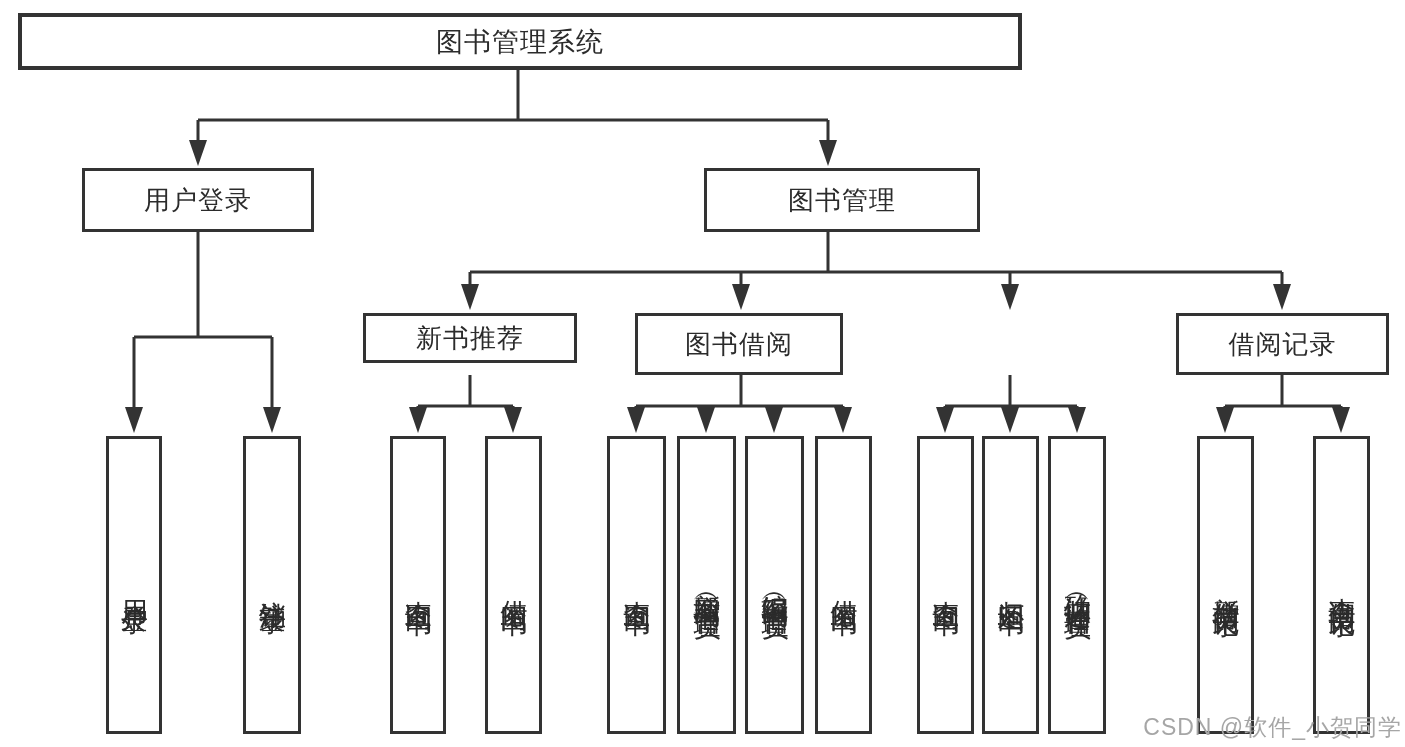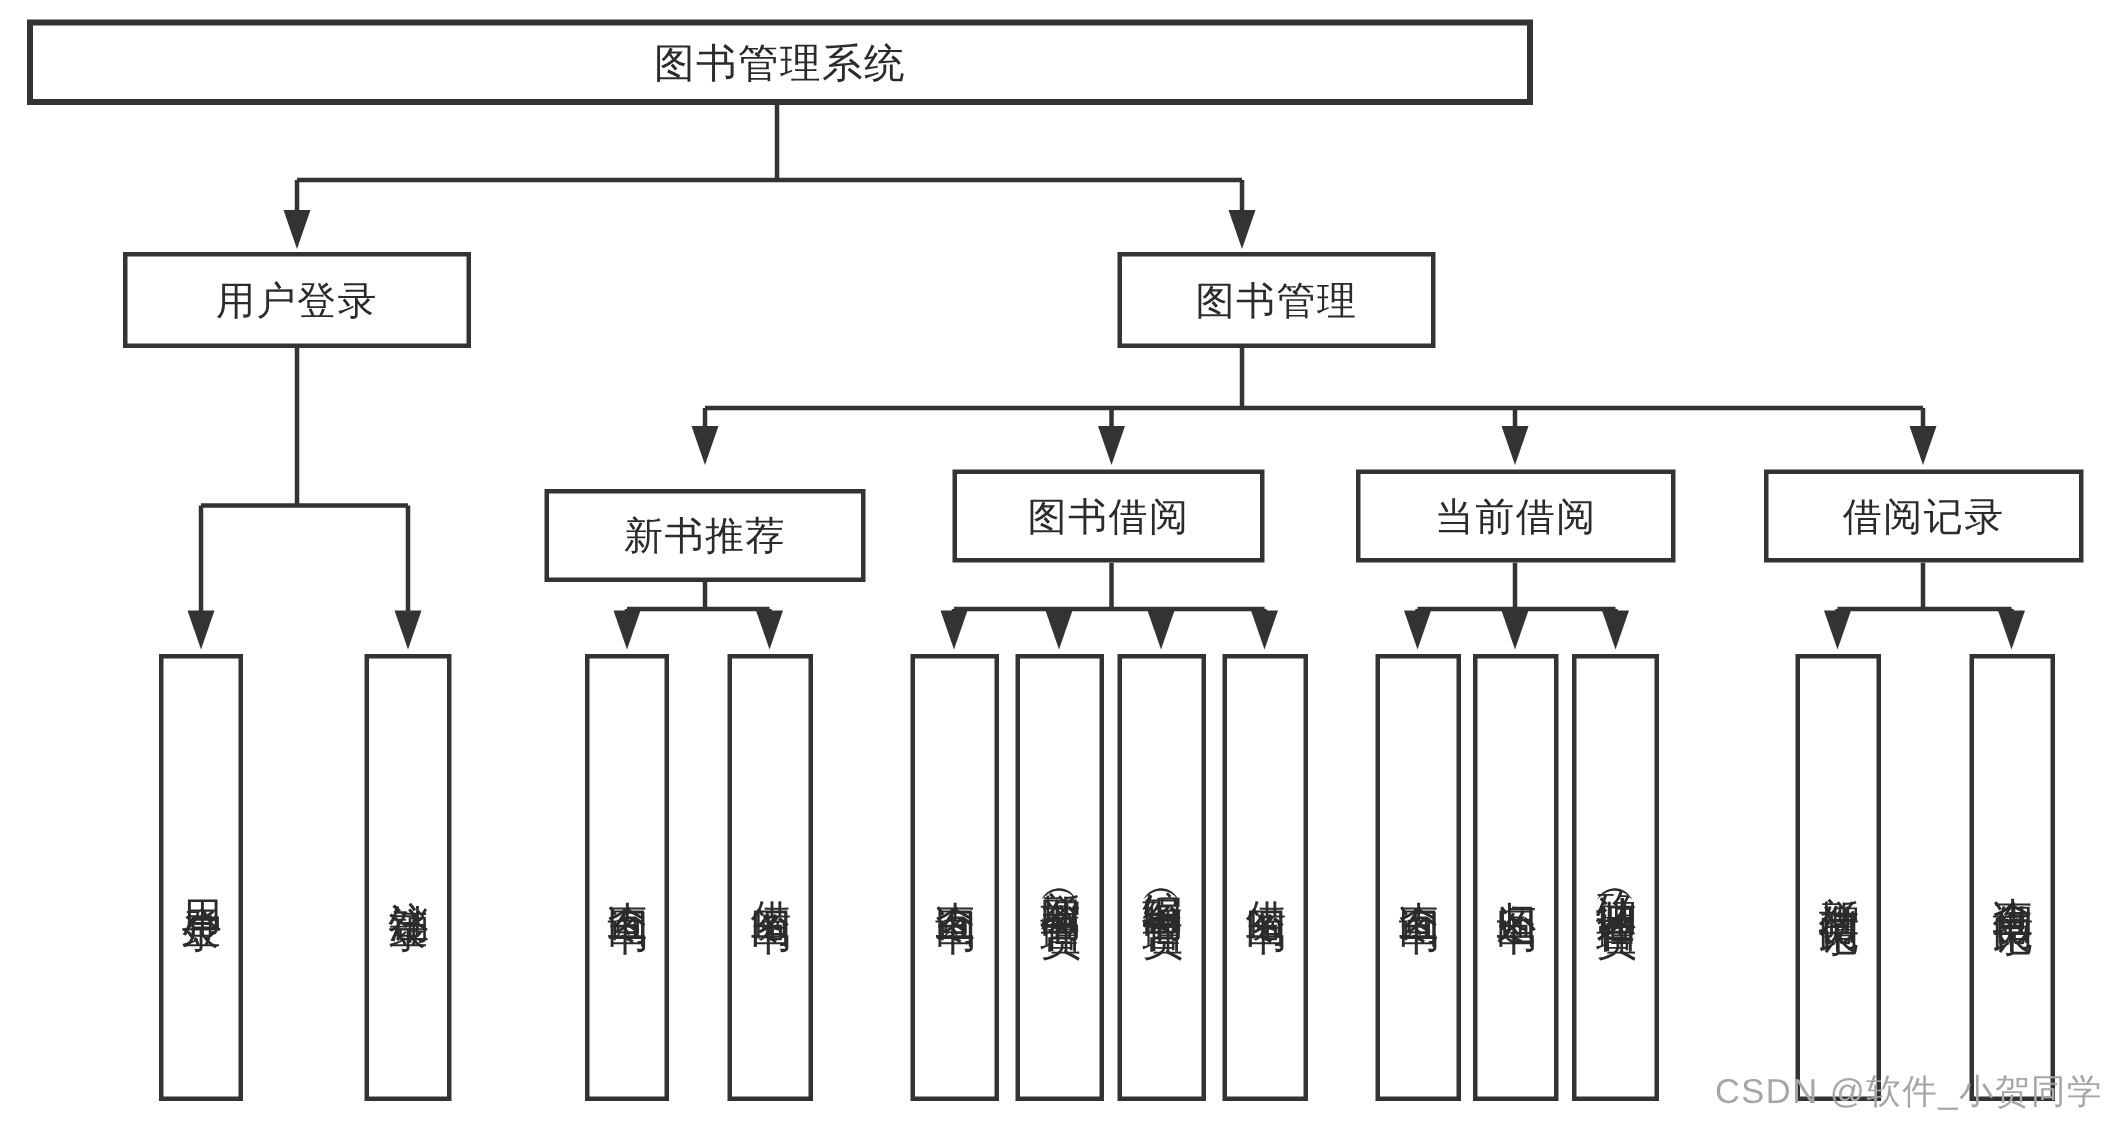"图书管理" div.box { left: 745px -> 704px; width: 212px -> 276px }
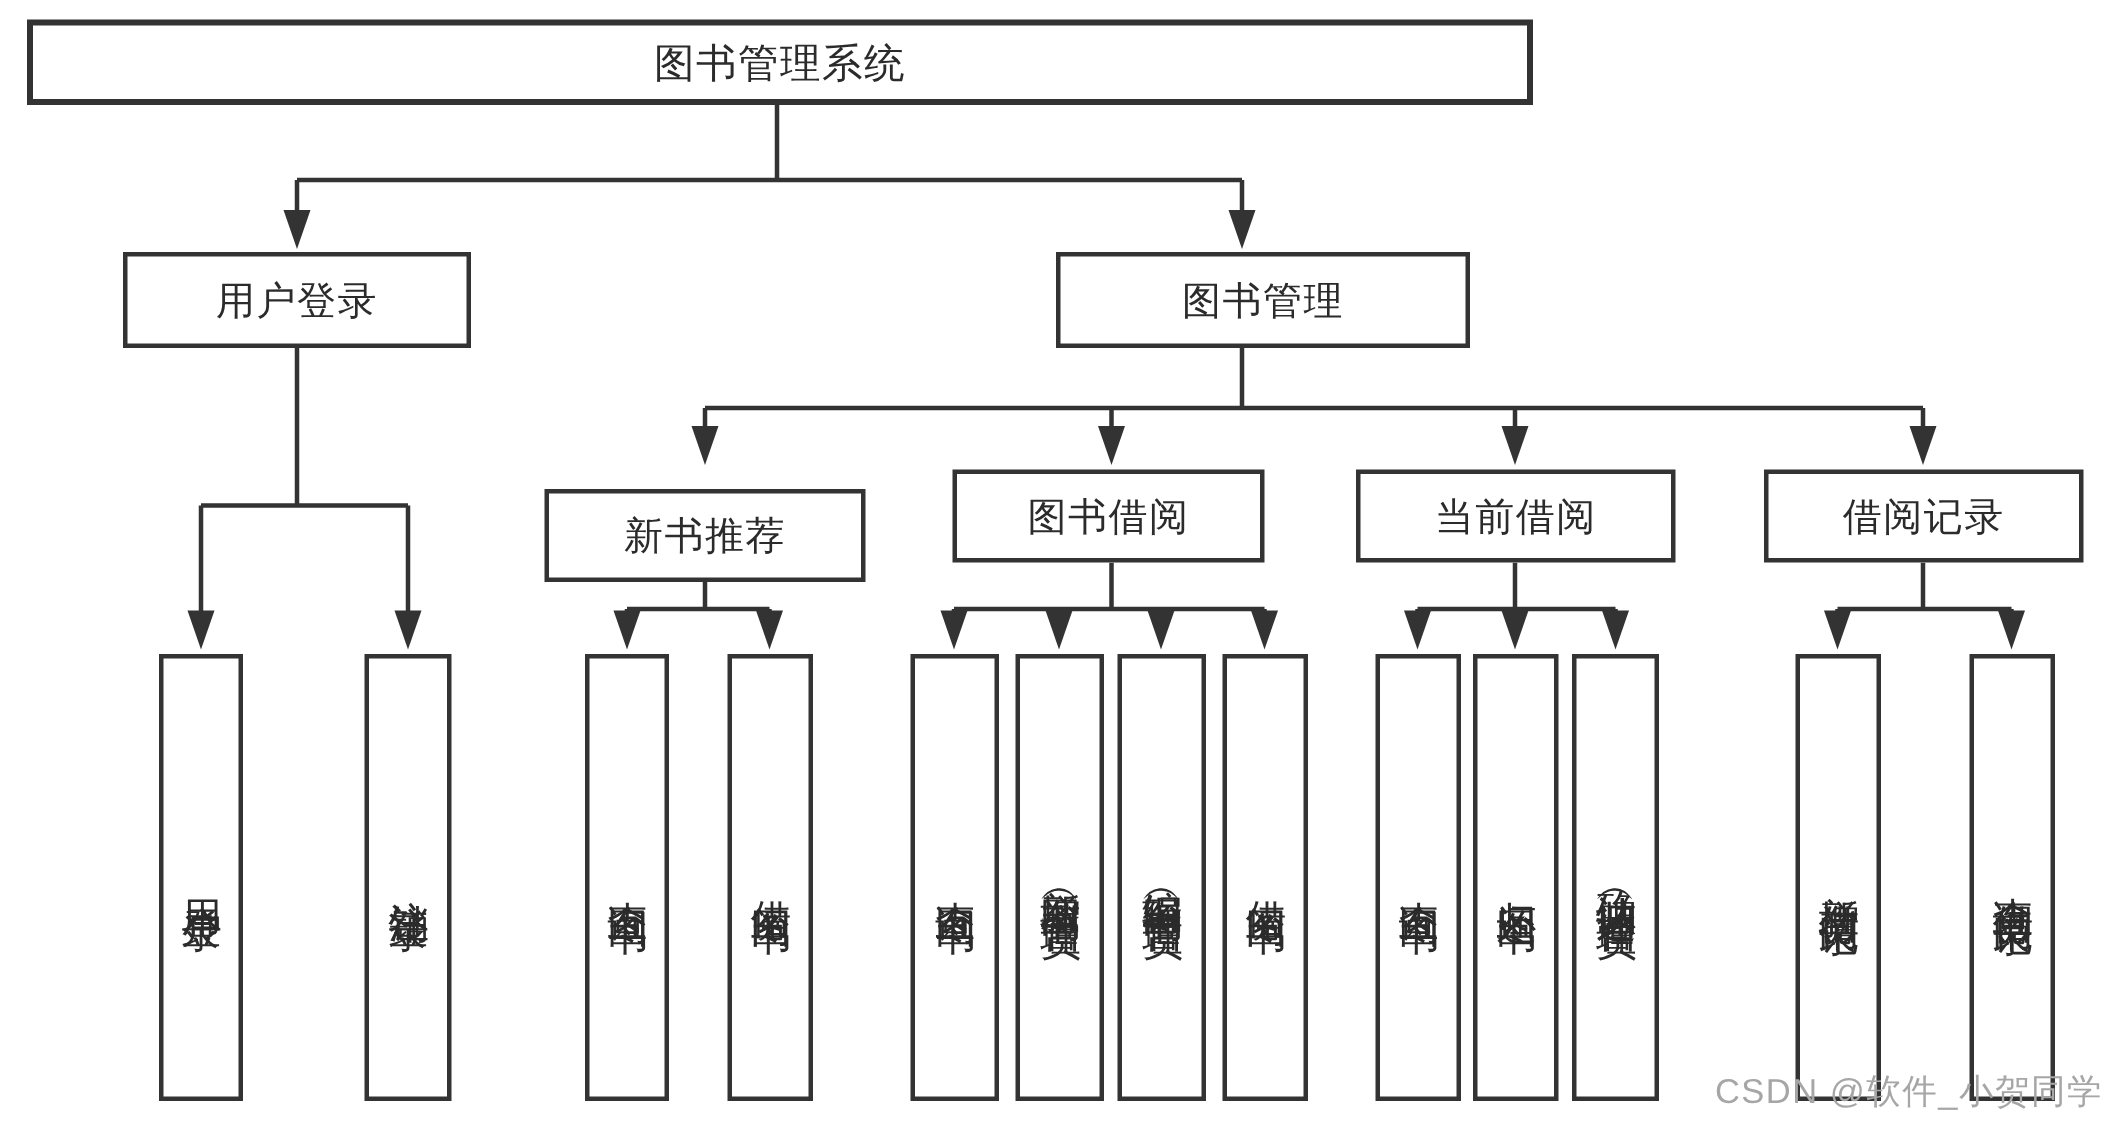"新书推荐" div.box { height: 62px -> 50px; top: 326px -> 313px }
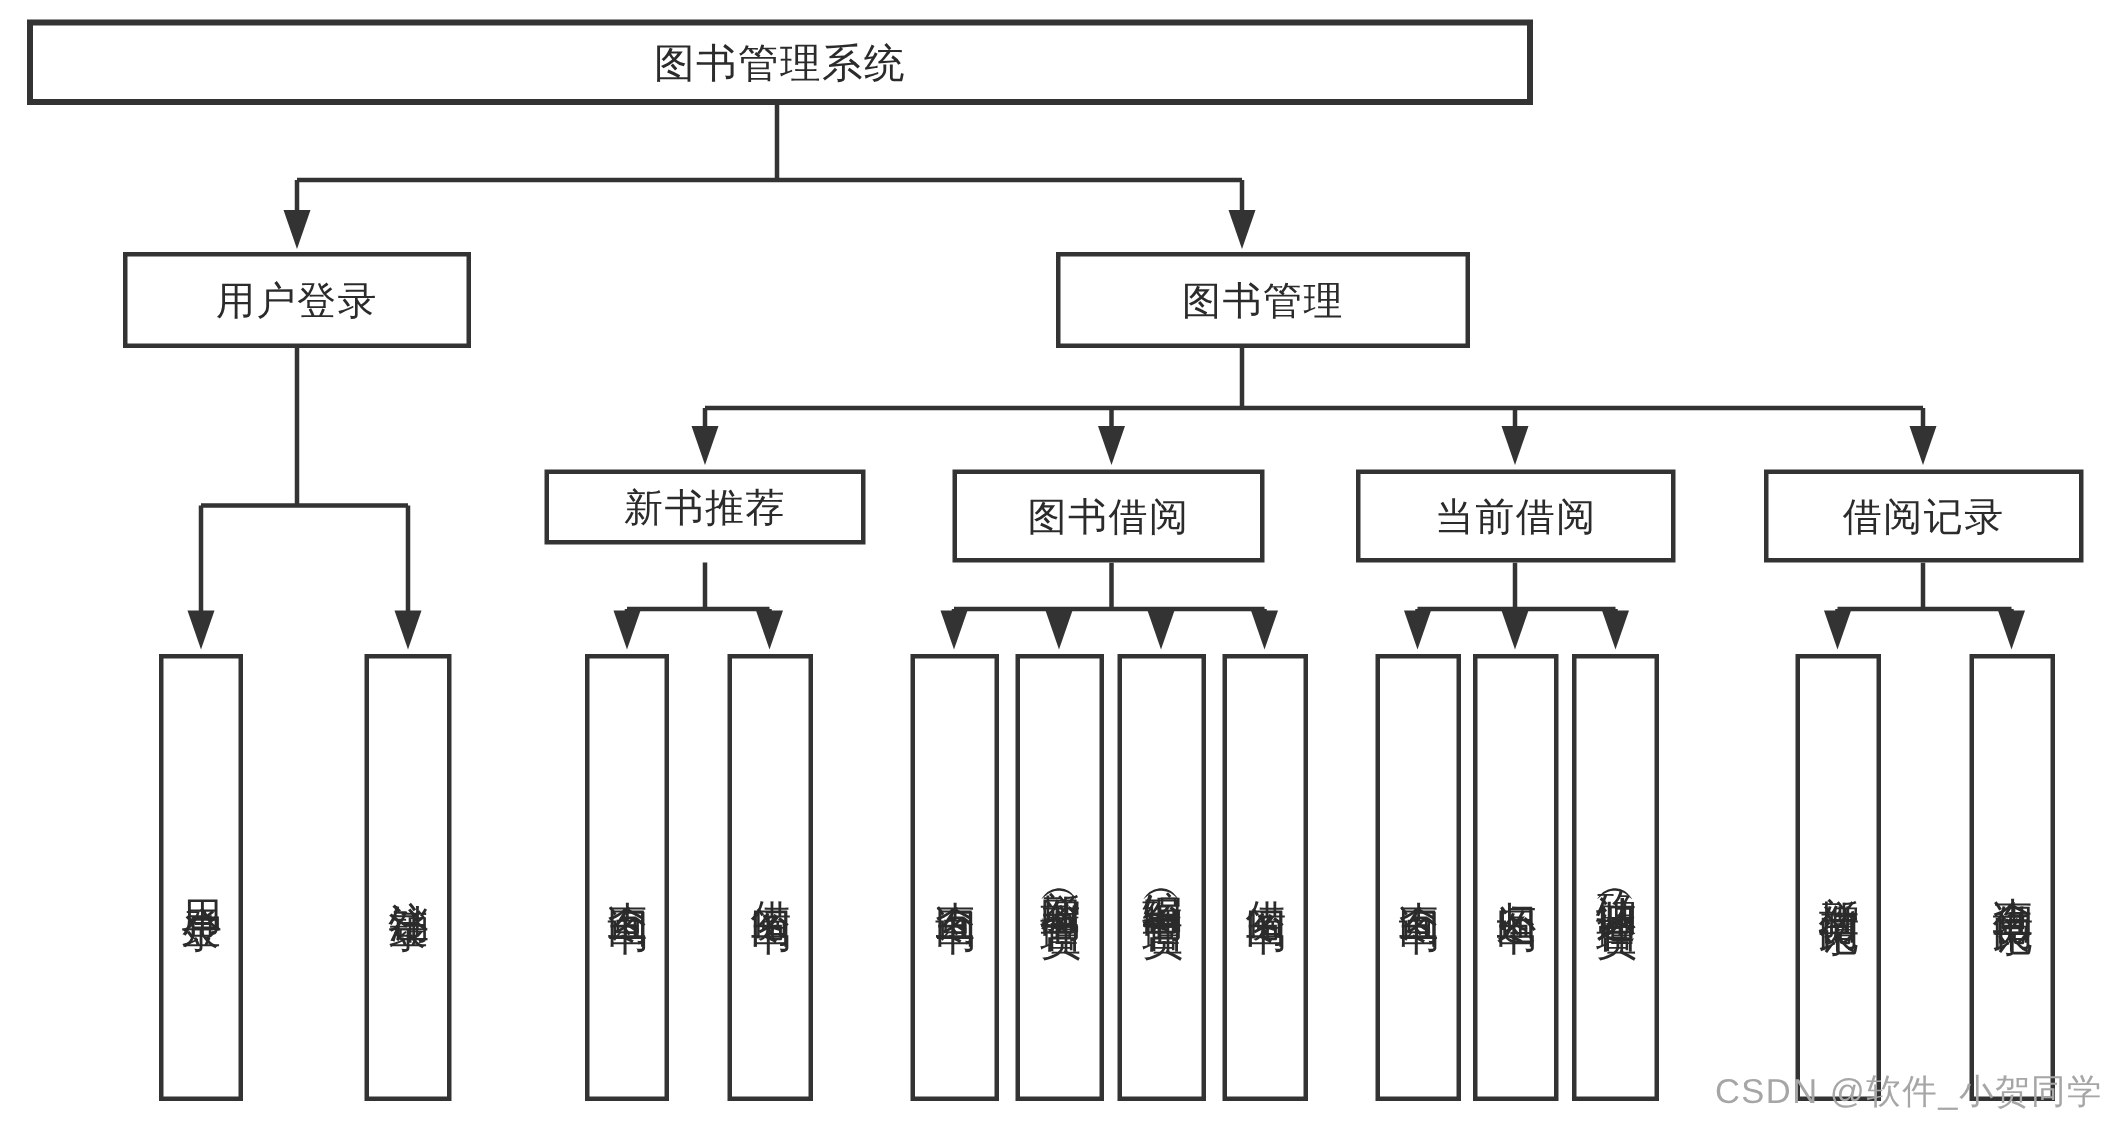"当前借阅" div.box { html: <div>当前借阅</div> -> none }
